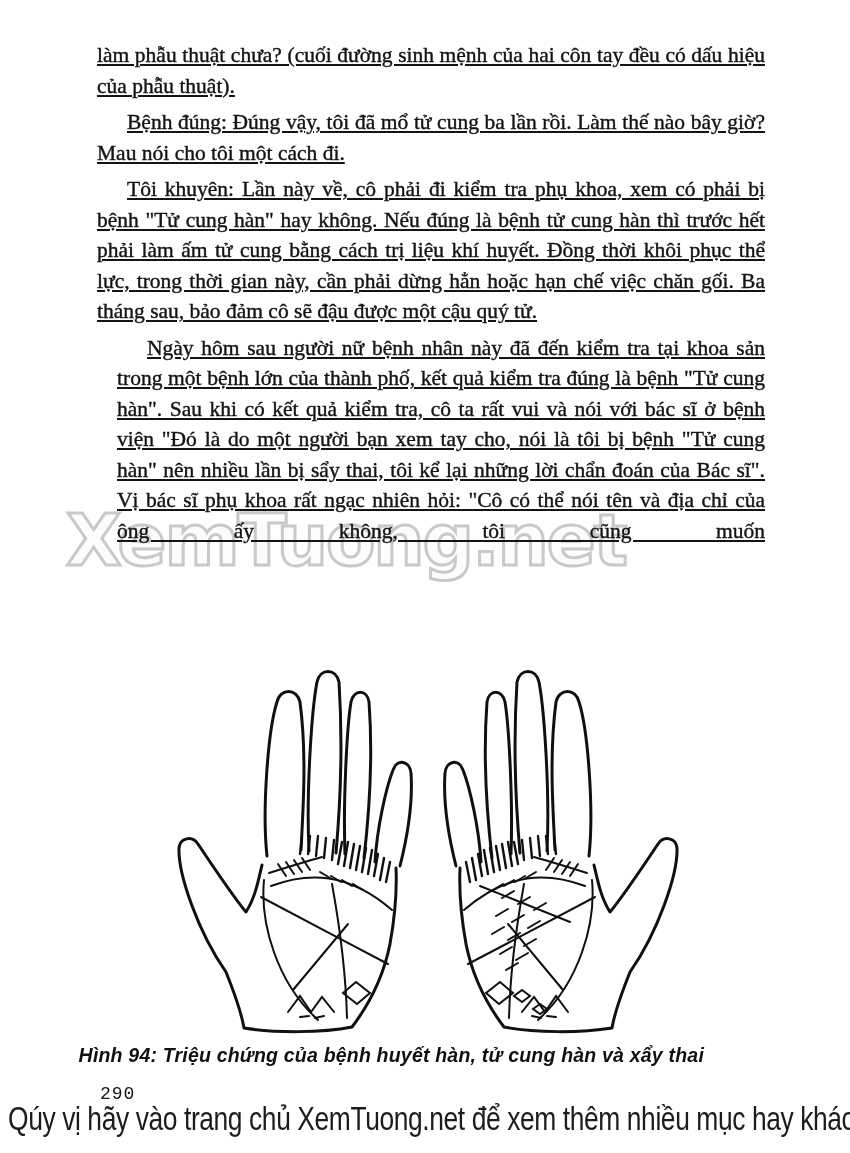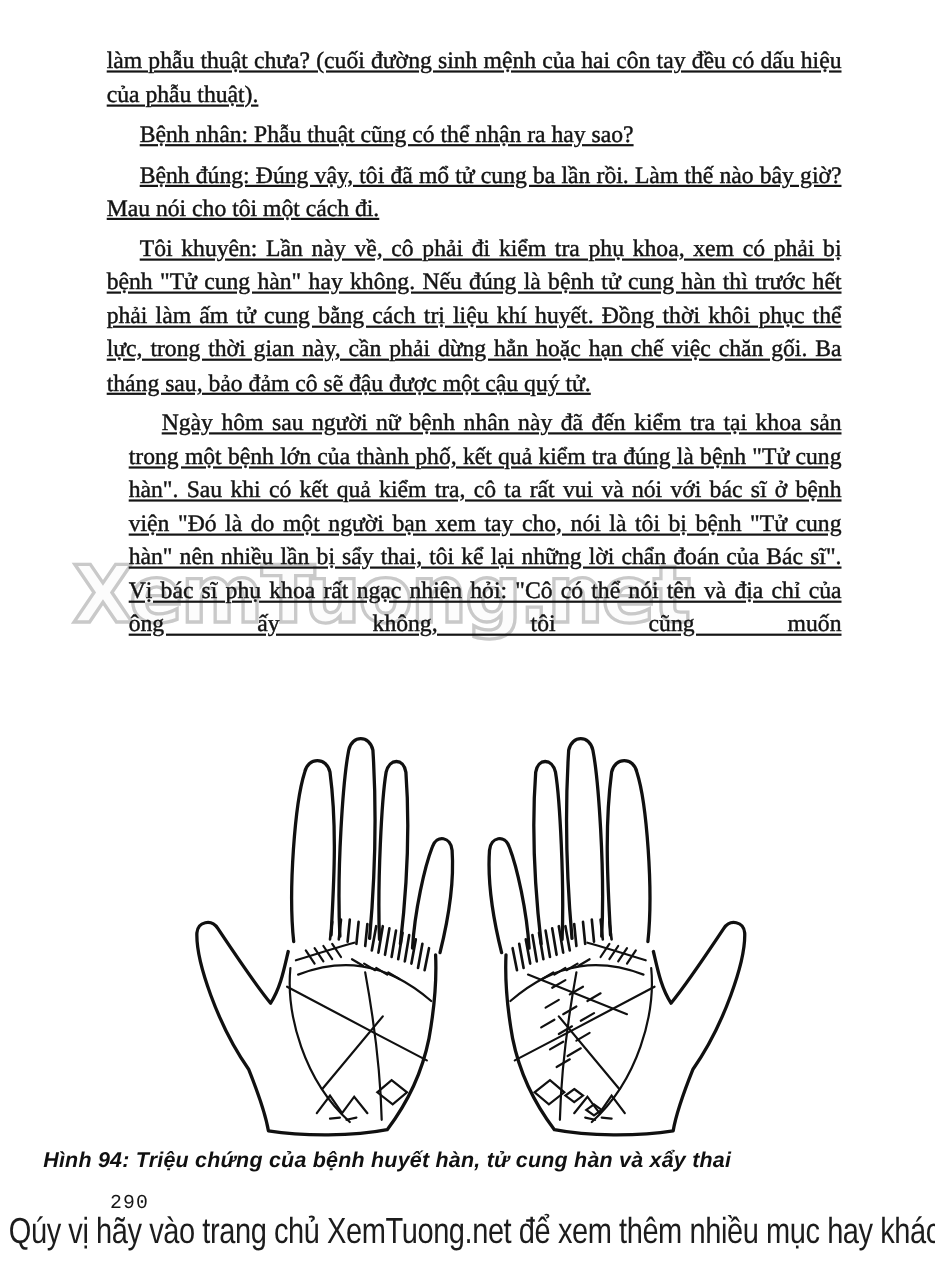"Bệnh nhân: Phẫu thuật cũng" p.indent { html: <p>Bệnh nhân: Phẫu thuật cũng có thể nhận ra hay sao?</p> -> none }
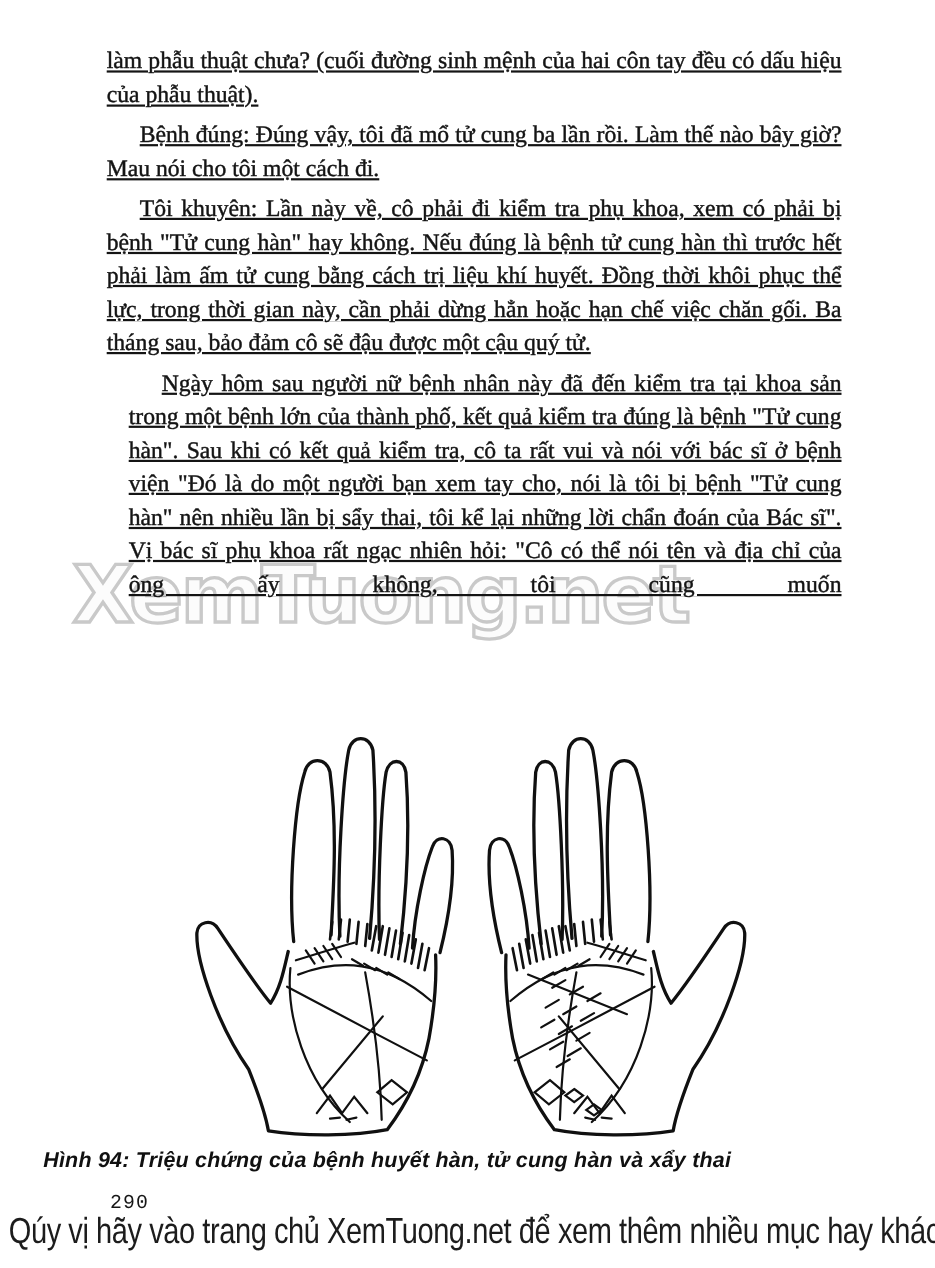"Hình 94: Triệu chứng của" .figure-caption { text-align: center -> right }
